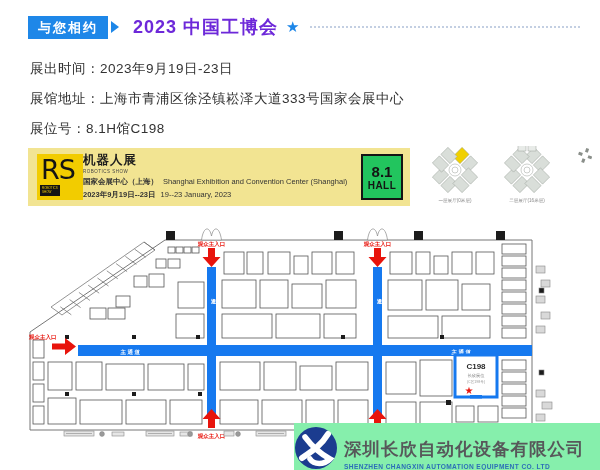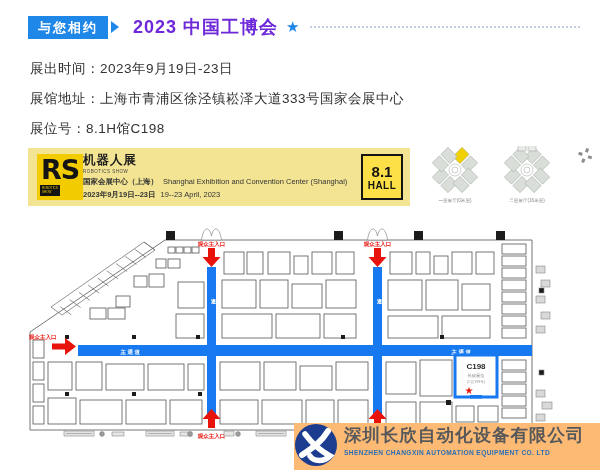"RS" .rs-big { font-weight: 700 -> 400 }
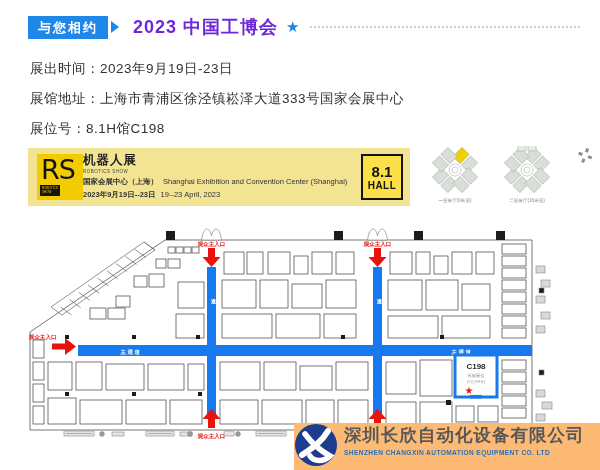"8.1" .hall-box { background: #fde047 -> #22c55e }
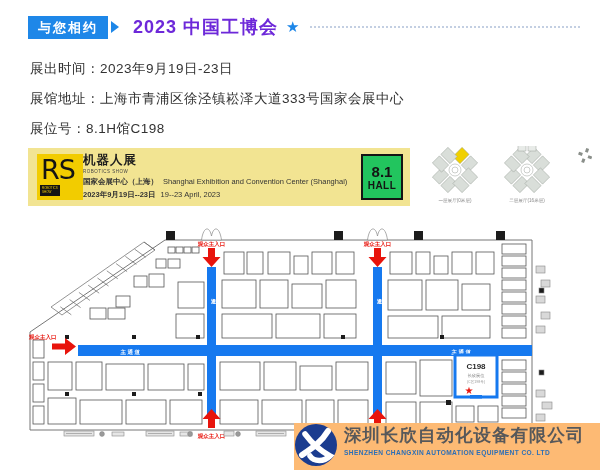"19--23 April, 2023" span { text: April -> January }
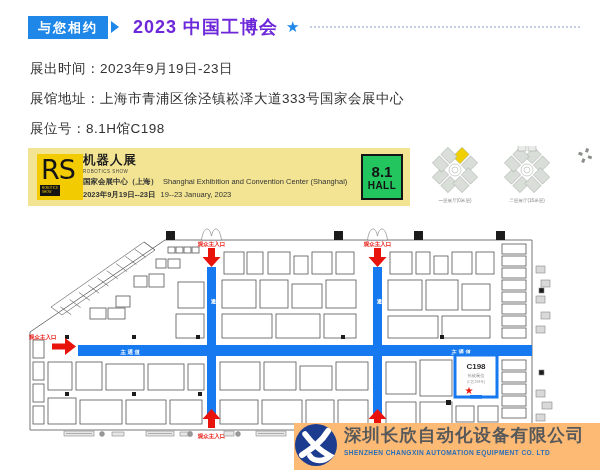"深圳长欣自动化设备有限公司" .footer { align-items: flex-start -> flex-end; background: #fdba74 -> #86efac }
